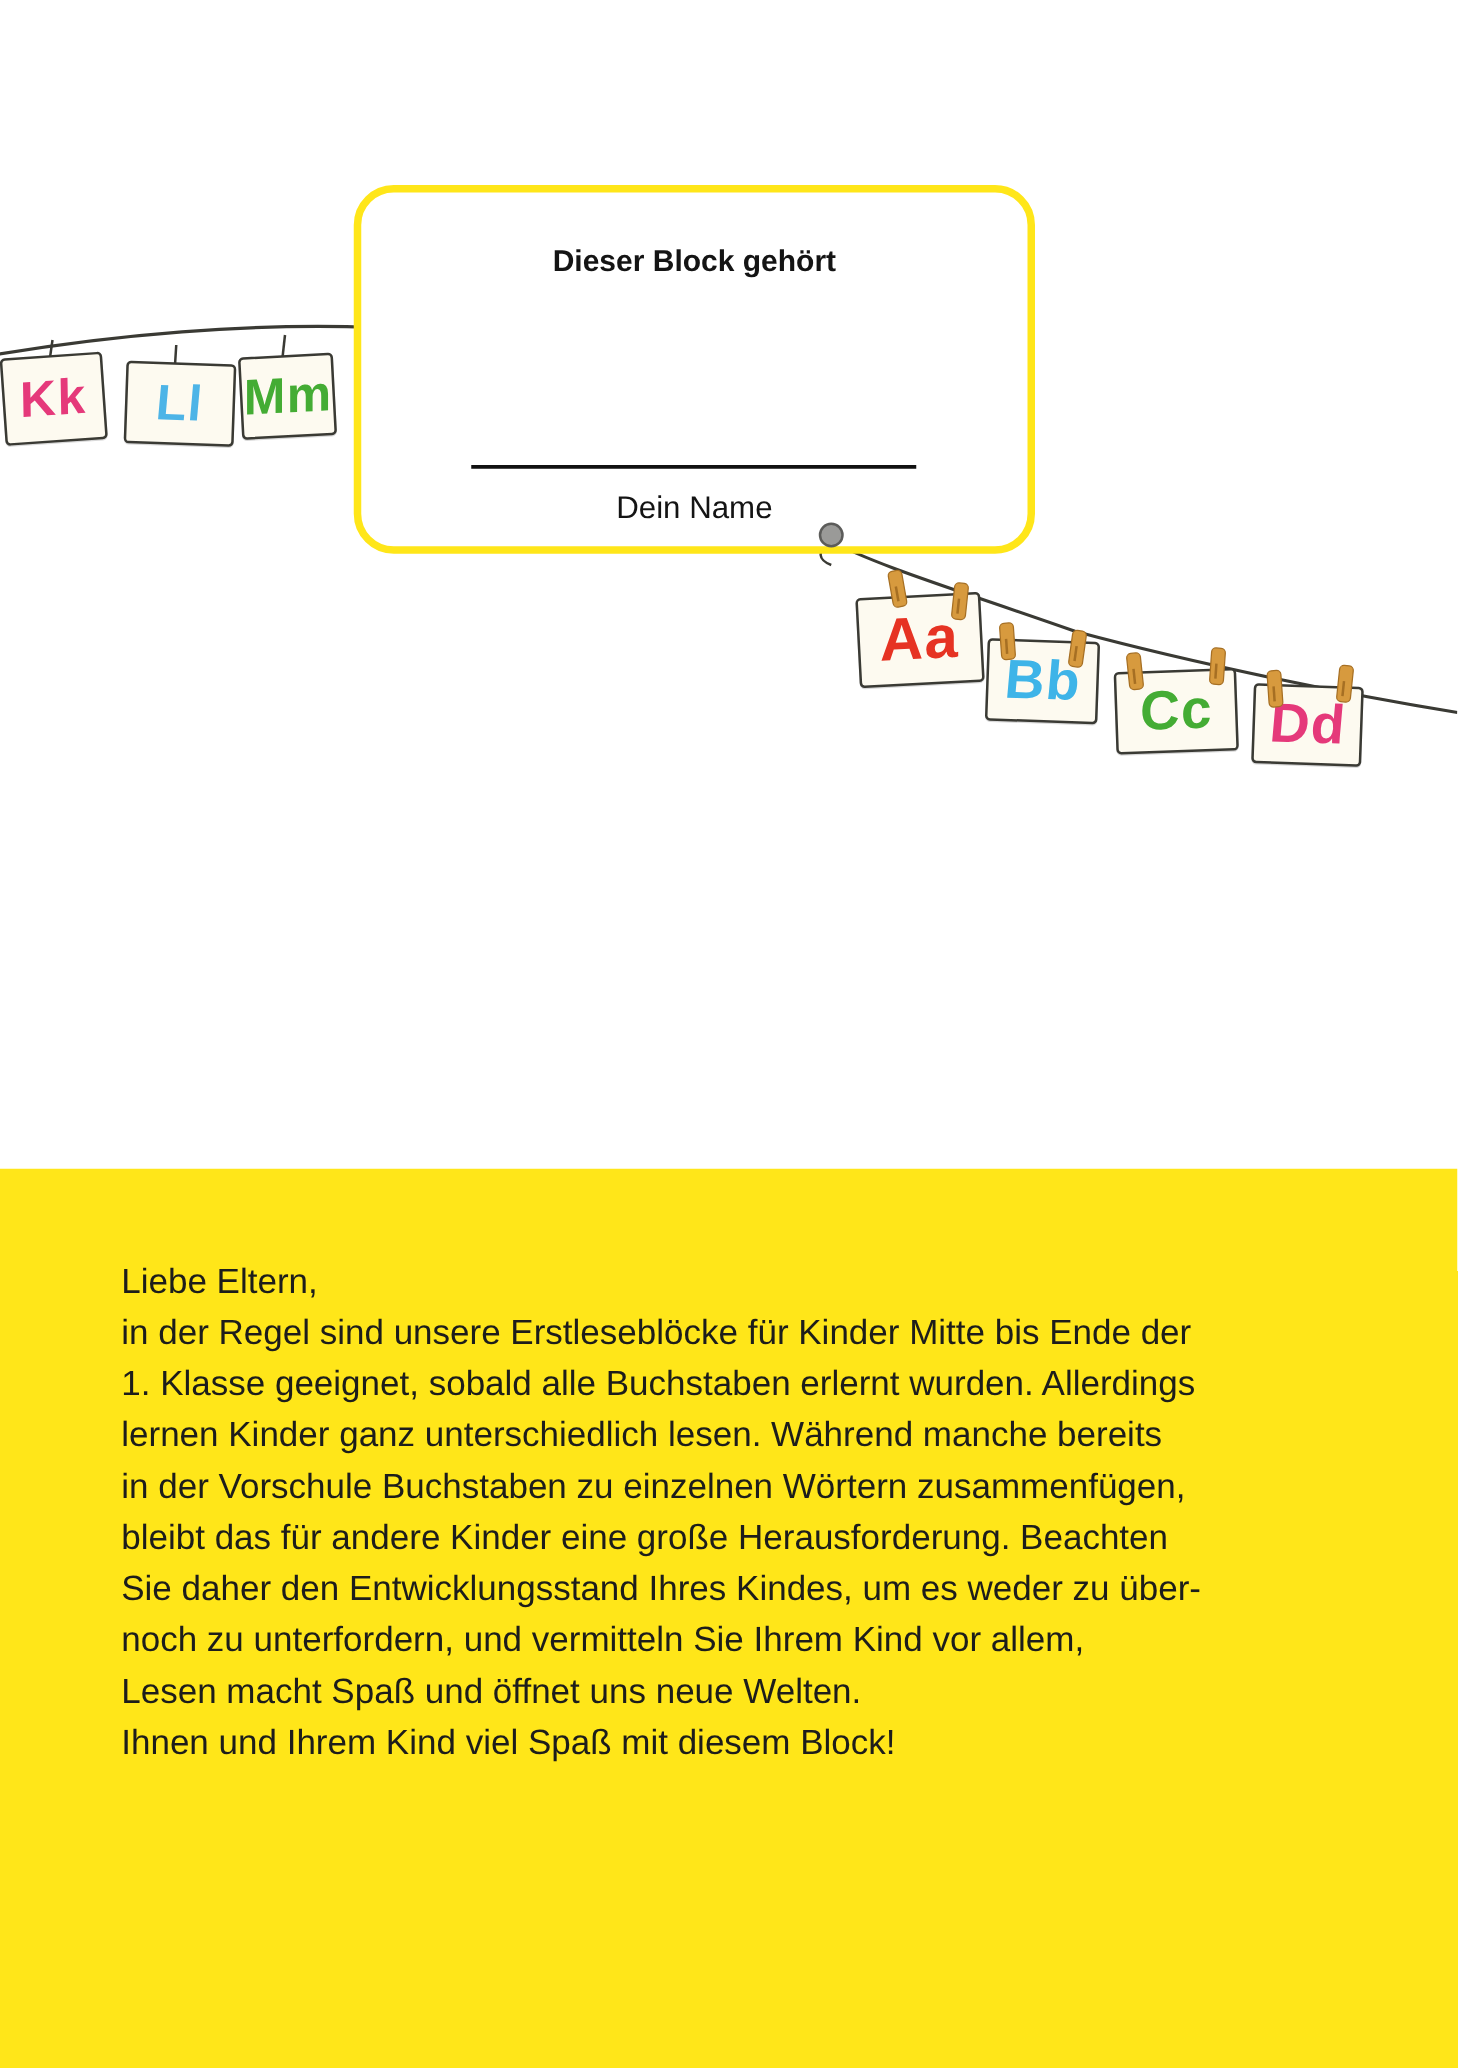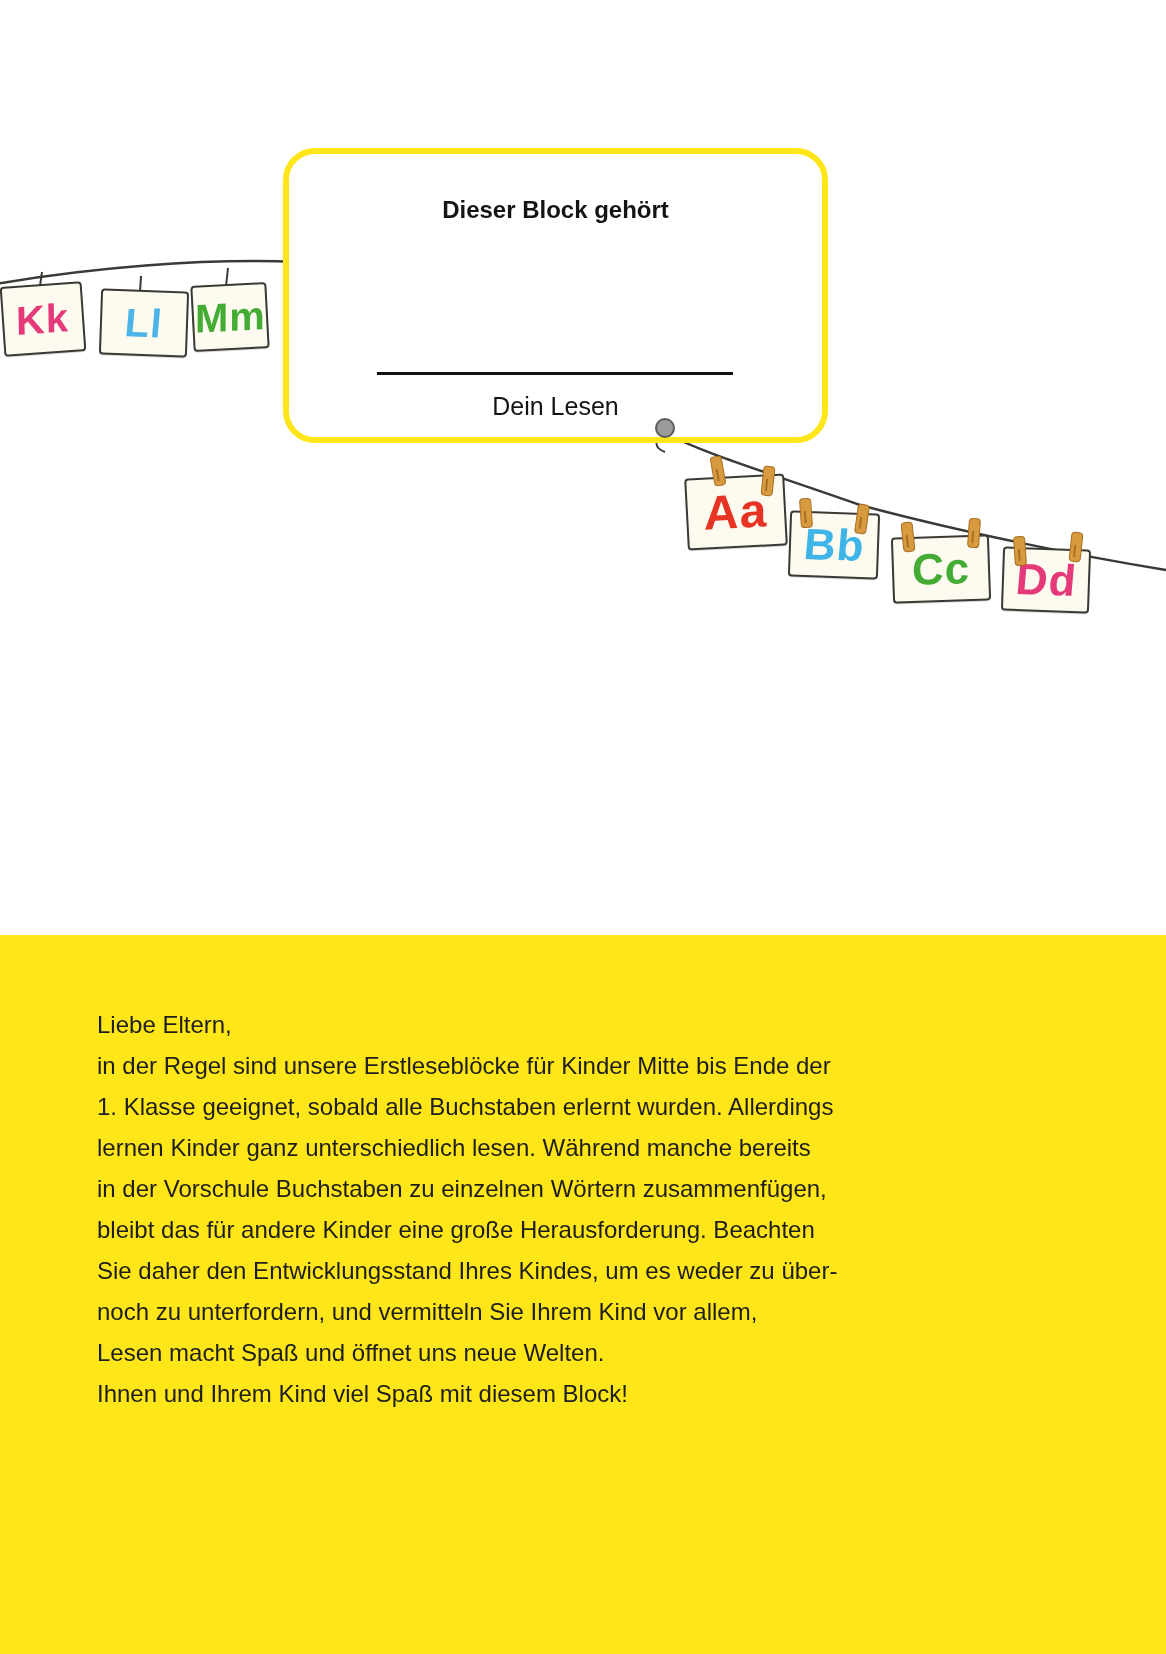"Dein Lesen" div.name-label { text: Lesen -> Name }
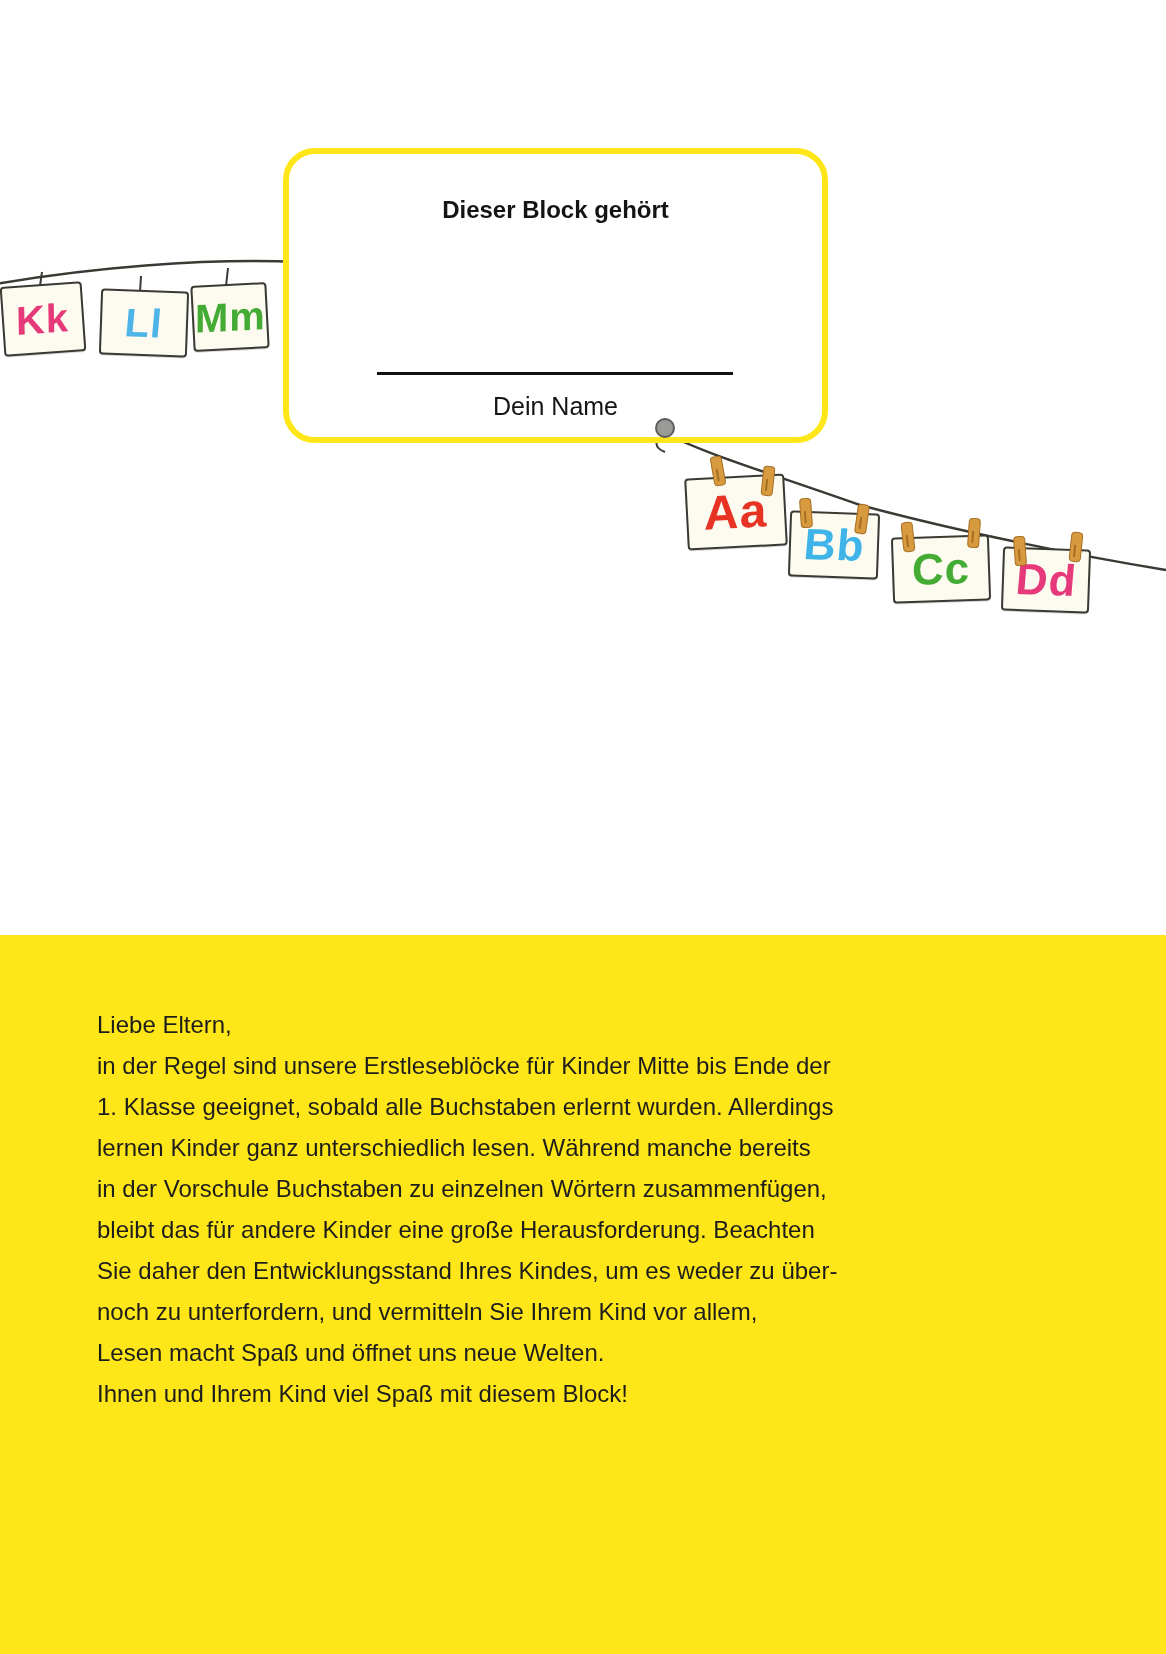"Liebe Eltern," .parent-note { font-size: 24px -> 28px }
